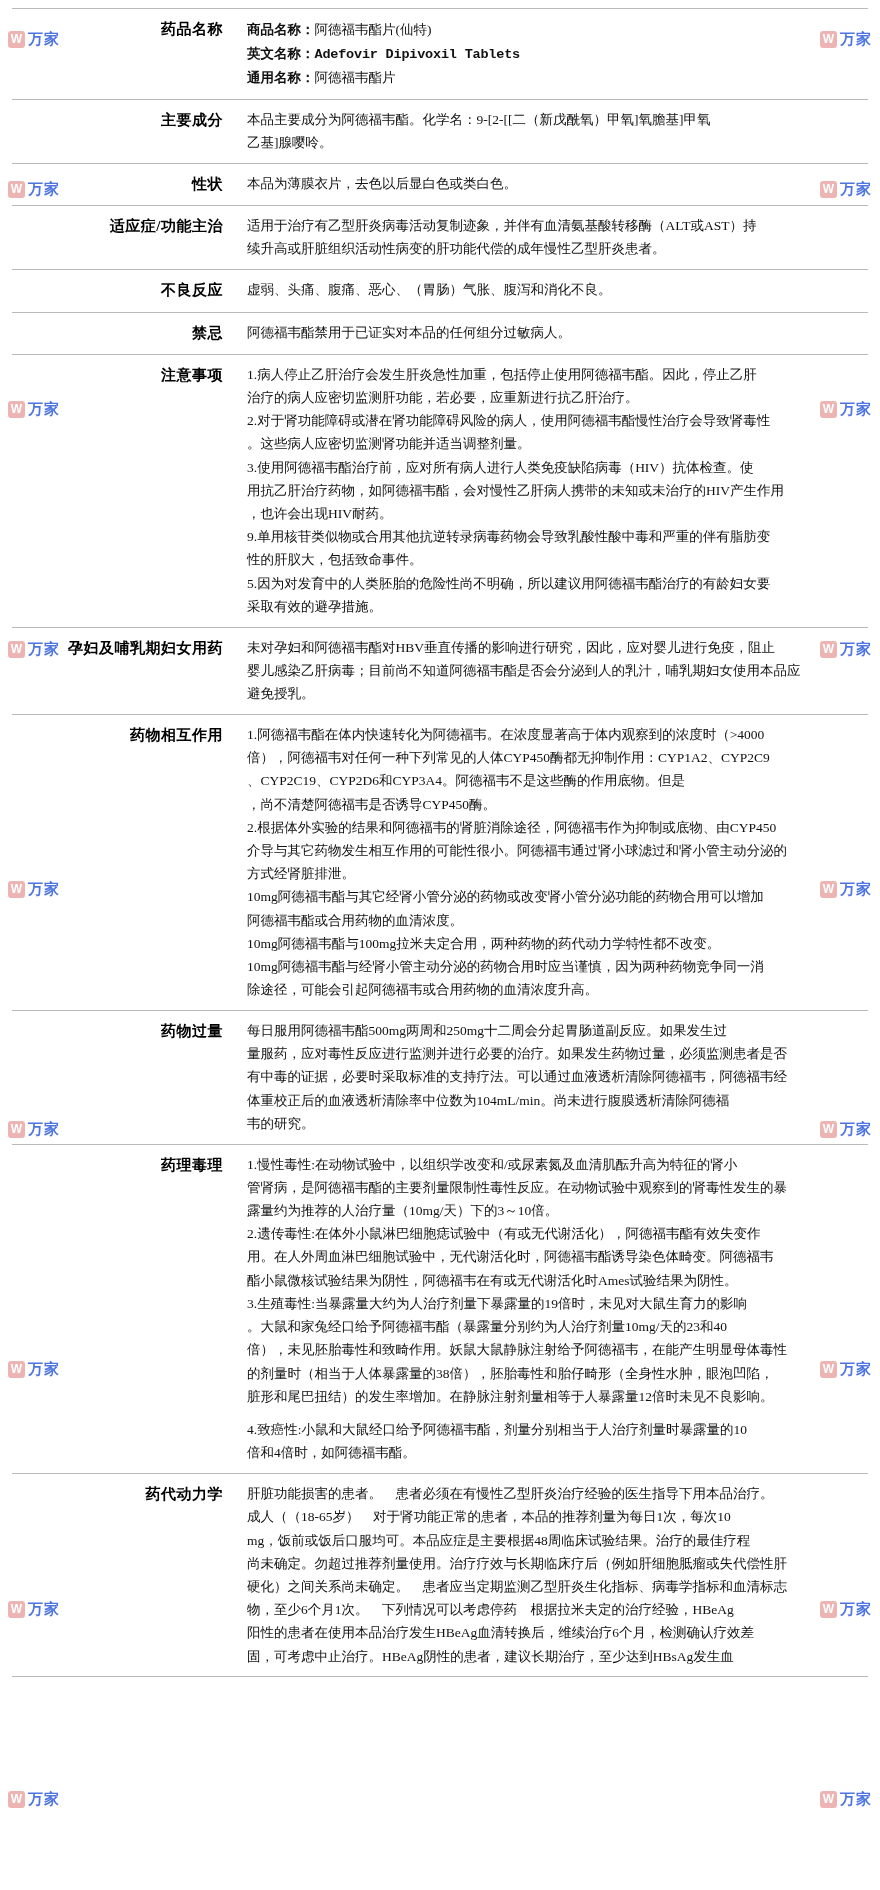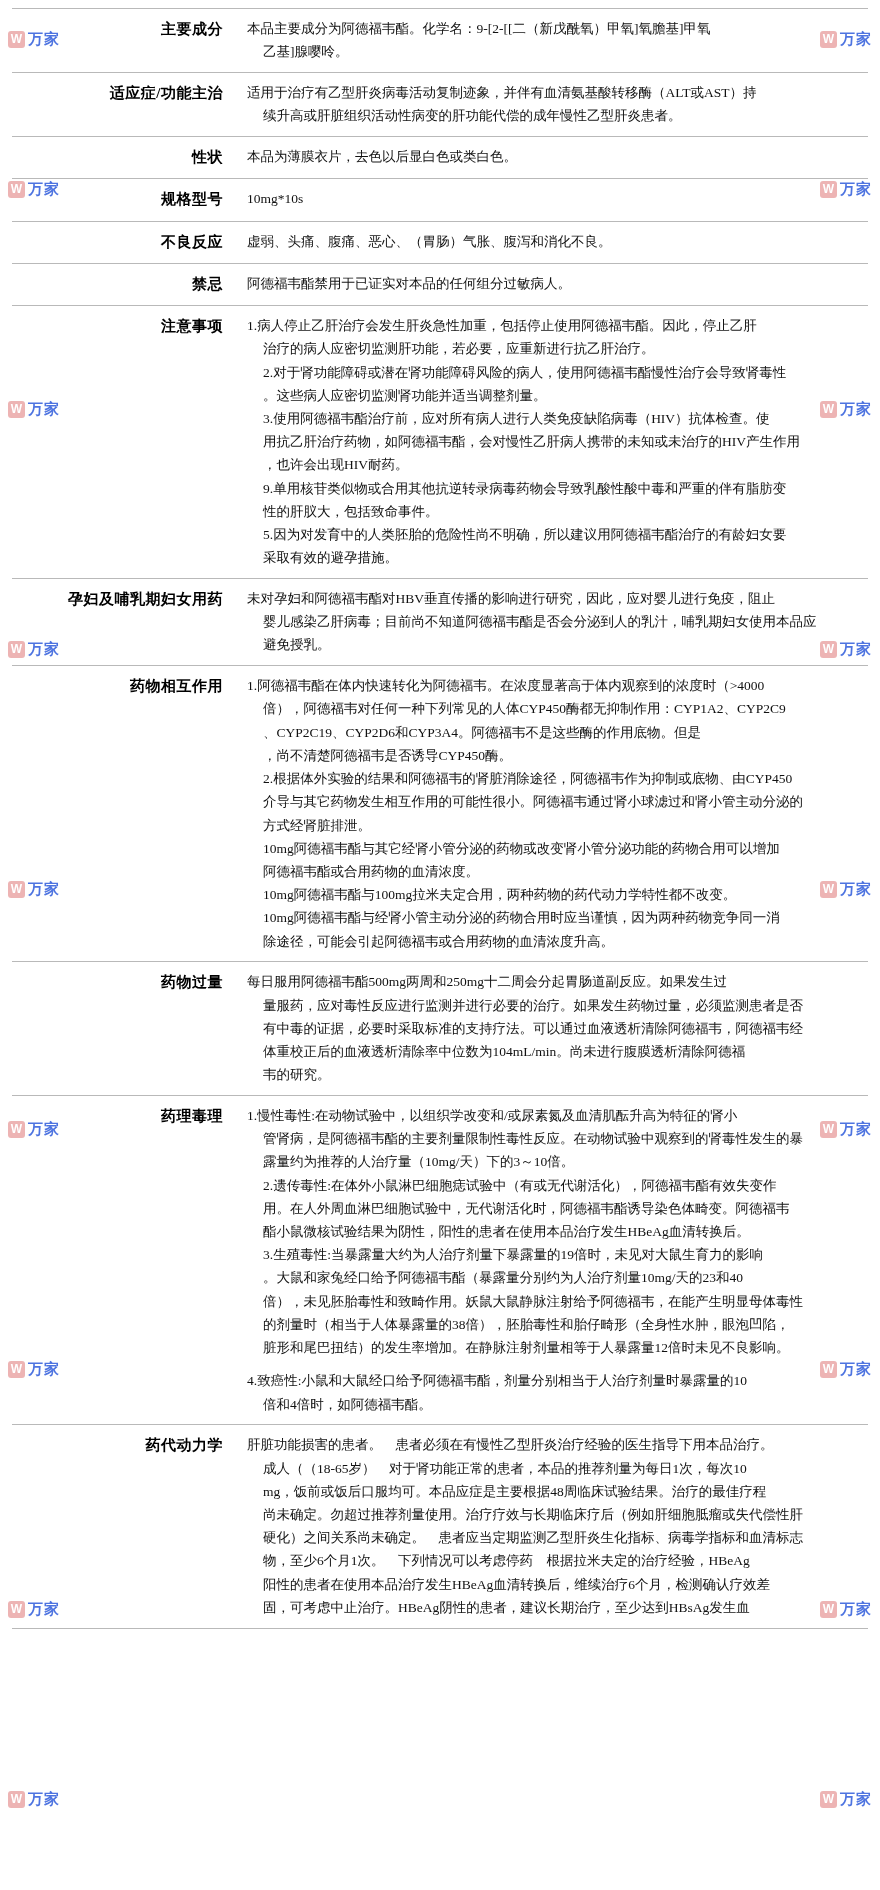"药品名称" tr { html: none -> <tr> <td>药品名称</td> <td> <div><span>商品名称：</span><span>阿德福韦酯片(仙特)</span></div> <div><span>英文名称：</span><span>Adefovir Dipivoxil Tablets</span></div> <div><span>通用名称：</span><span>阿德福韦酯片</span></div> </td> </tr> }
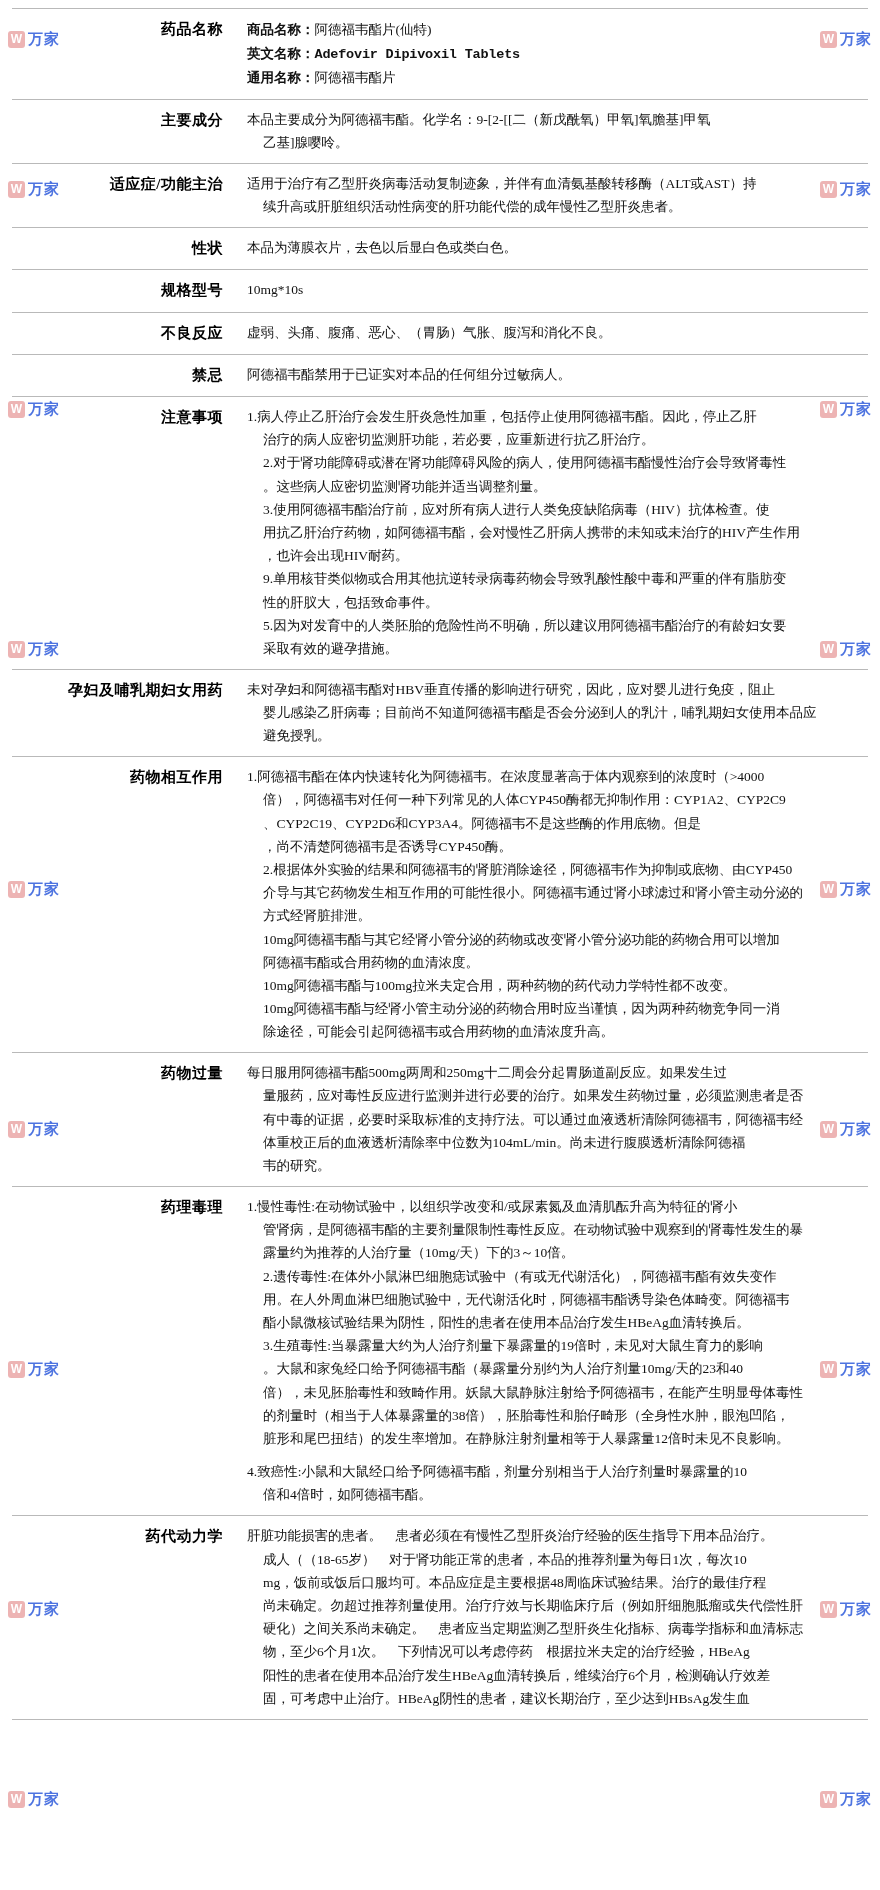"乙基]腺嘤呤。" .para + .para { margin-left: 16px -> none }
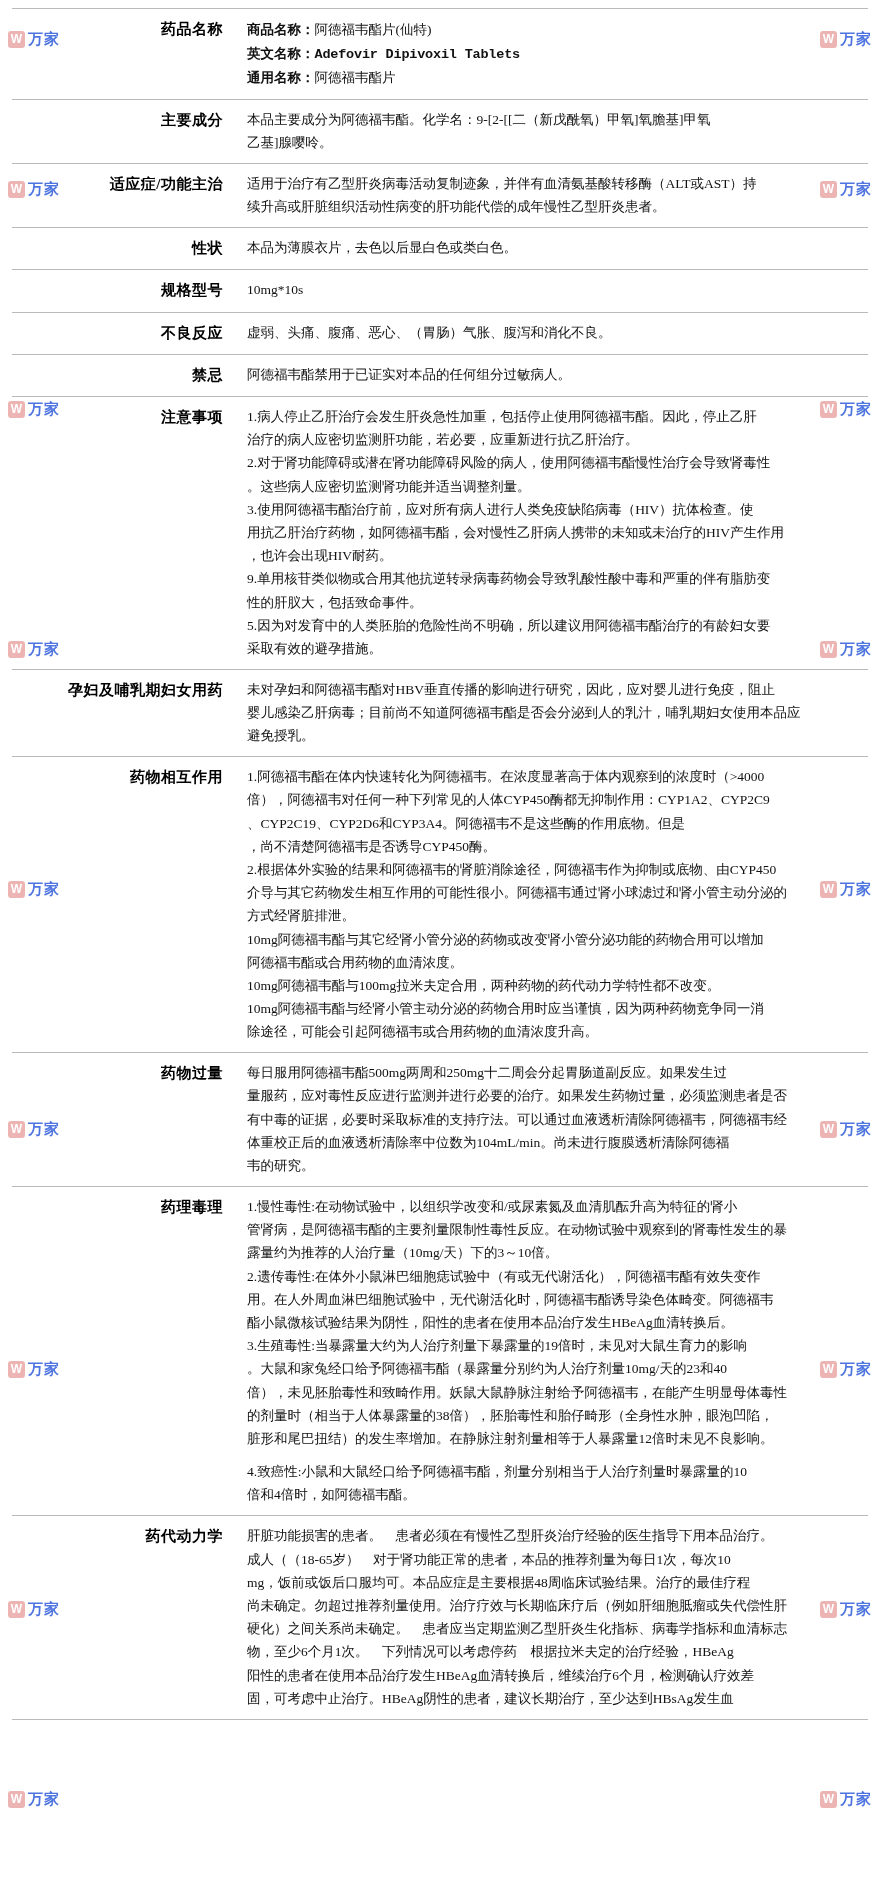"适应症/功能主治" tr { order: before "性状" -> after "性状" }
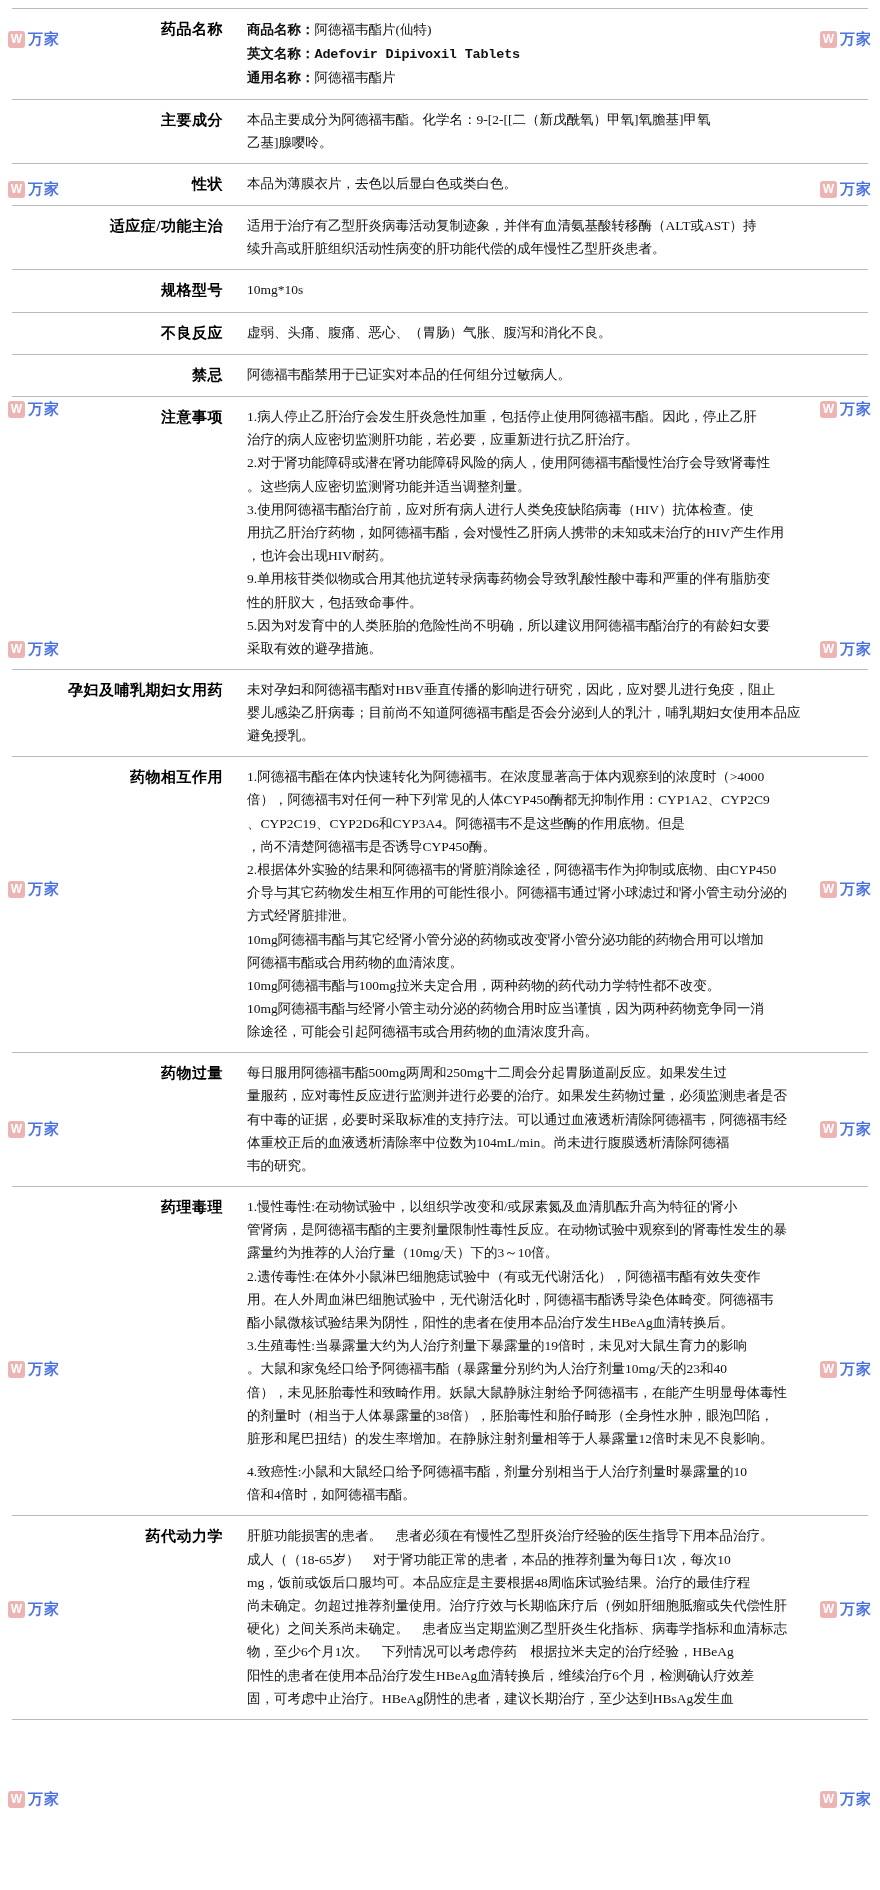"规格型号" tr { html: <tr> <td>规格型号</td> <td> <div>10mg*10s</div> </td> </tr> -> none }
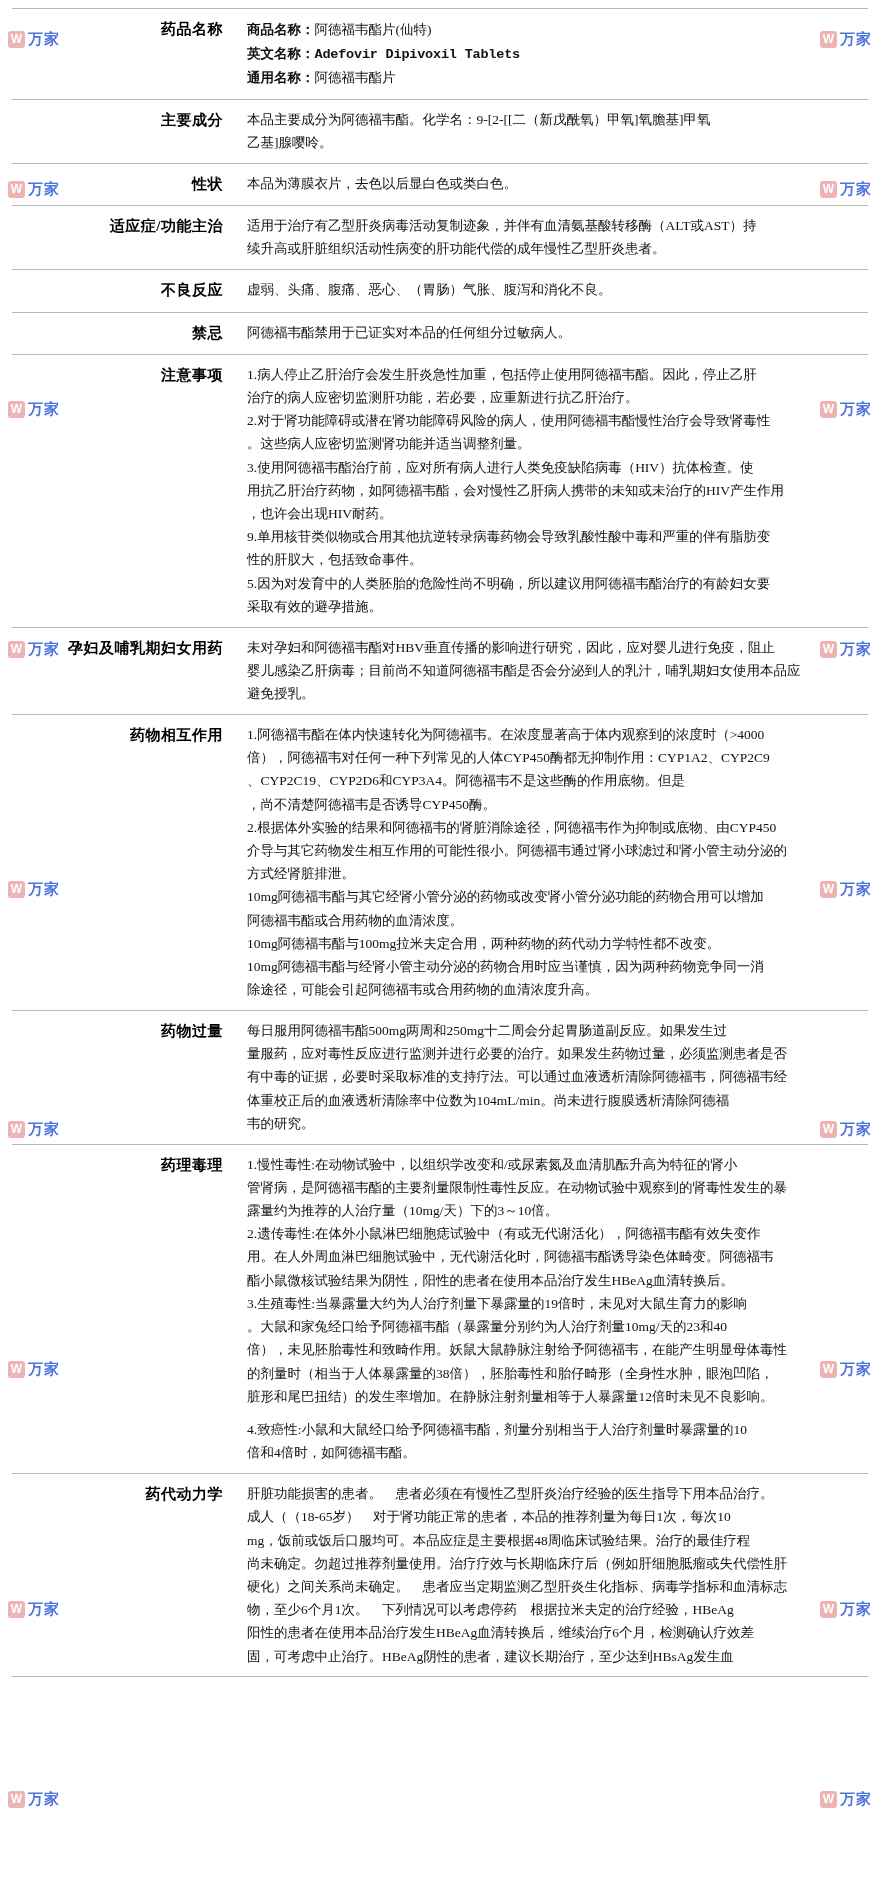"酯小鼠微核试验结果为阴性，阳性的患者在使用本品治疗发生HBeAg血清转换后。" div.para { text: 阳性的患者在使用本品治疗发生HBeAg血清转换后 -> 阿德福韦在有或无代谢活化时Ames试验结果为阴性 }
